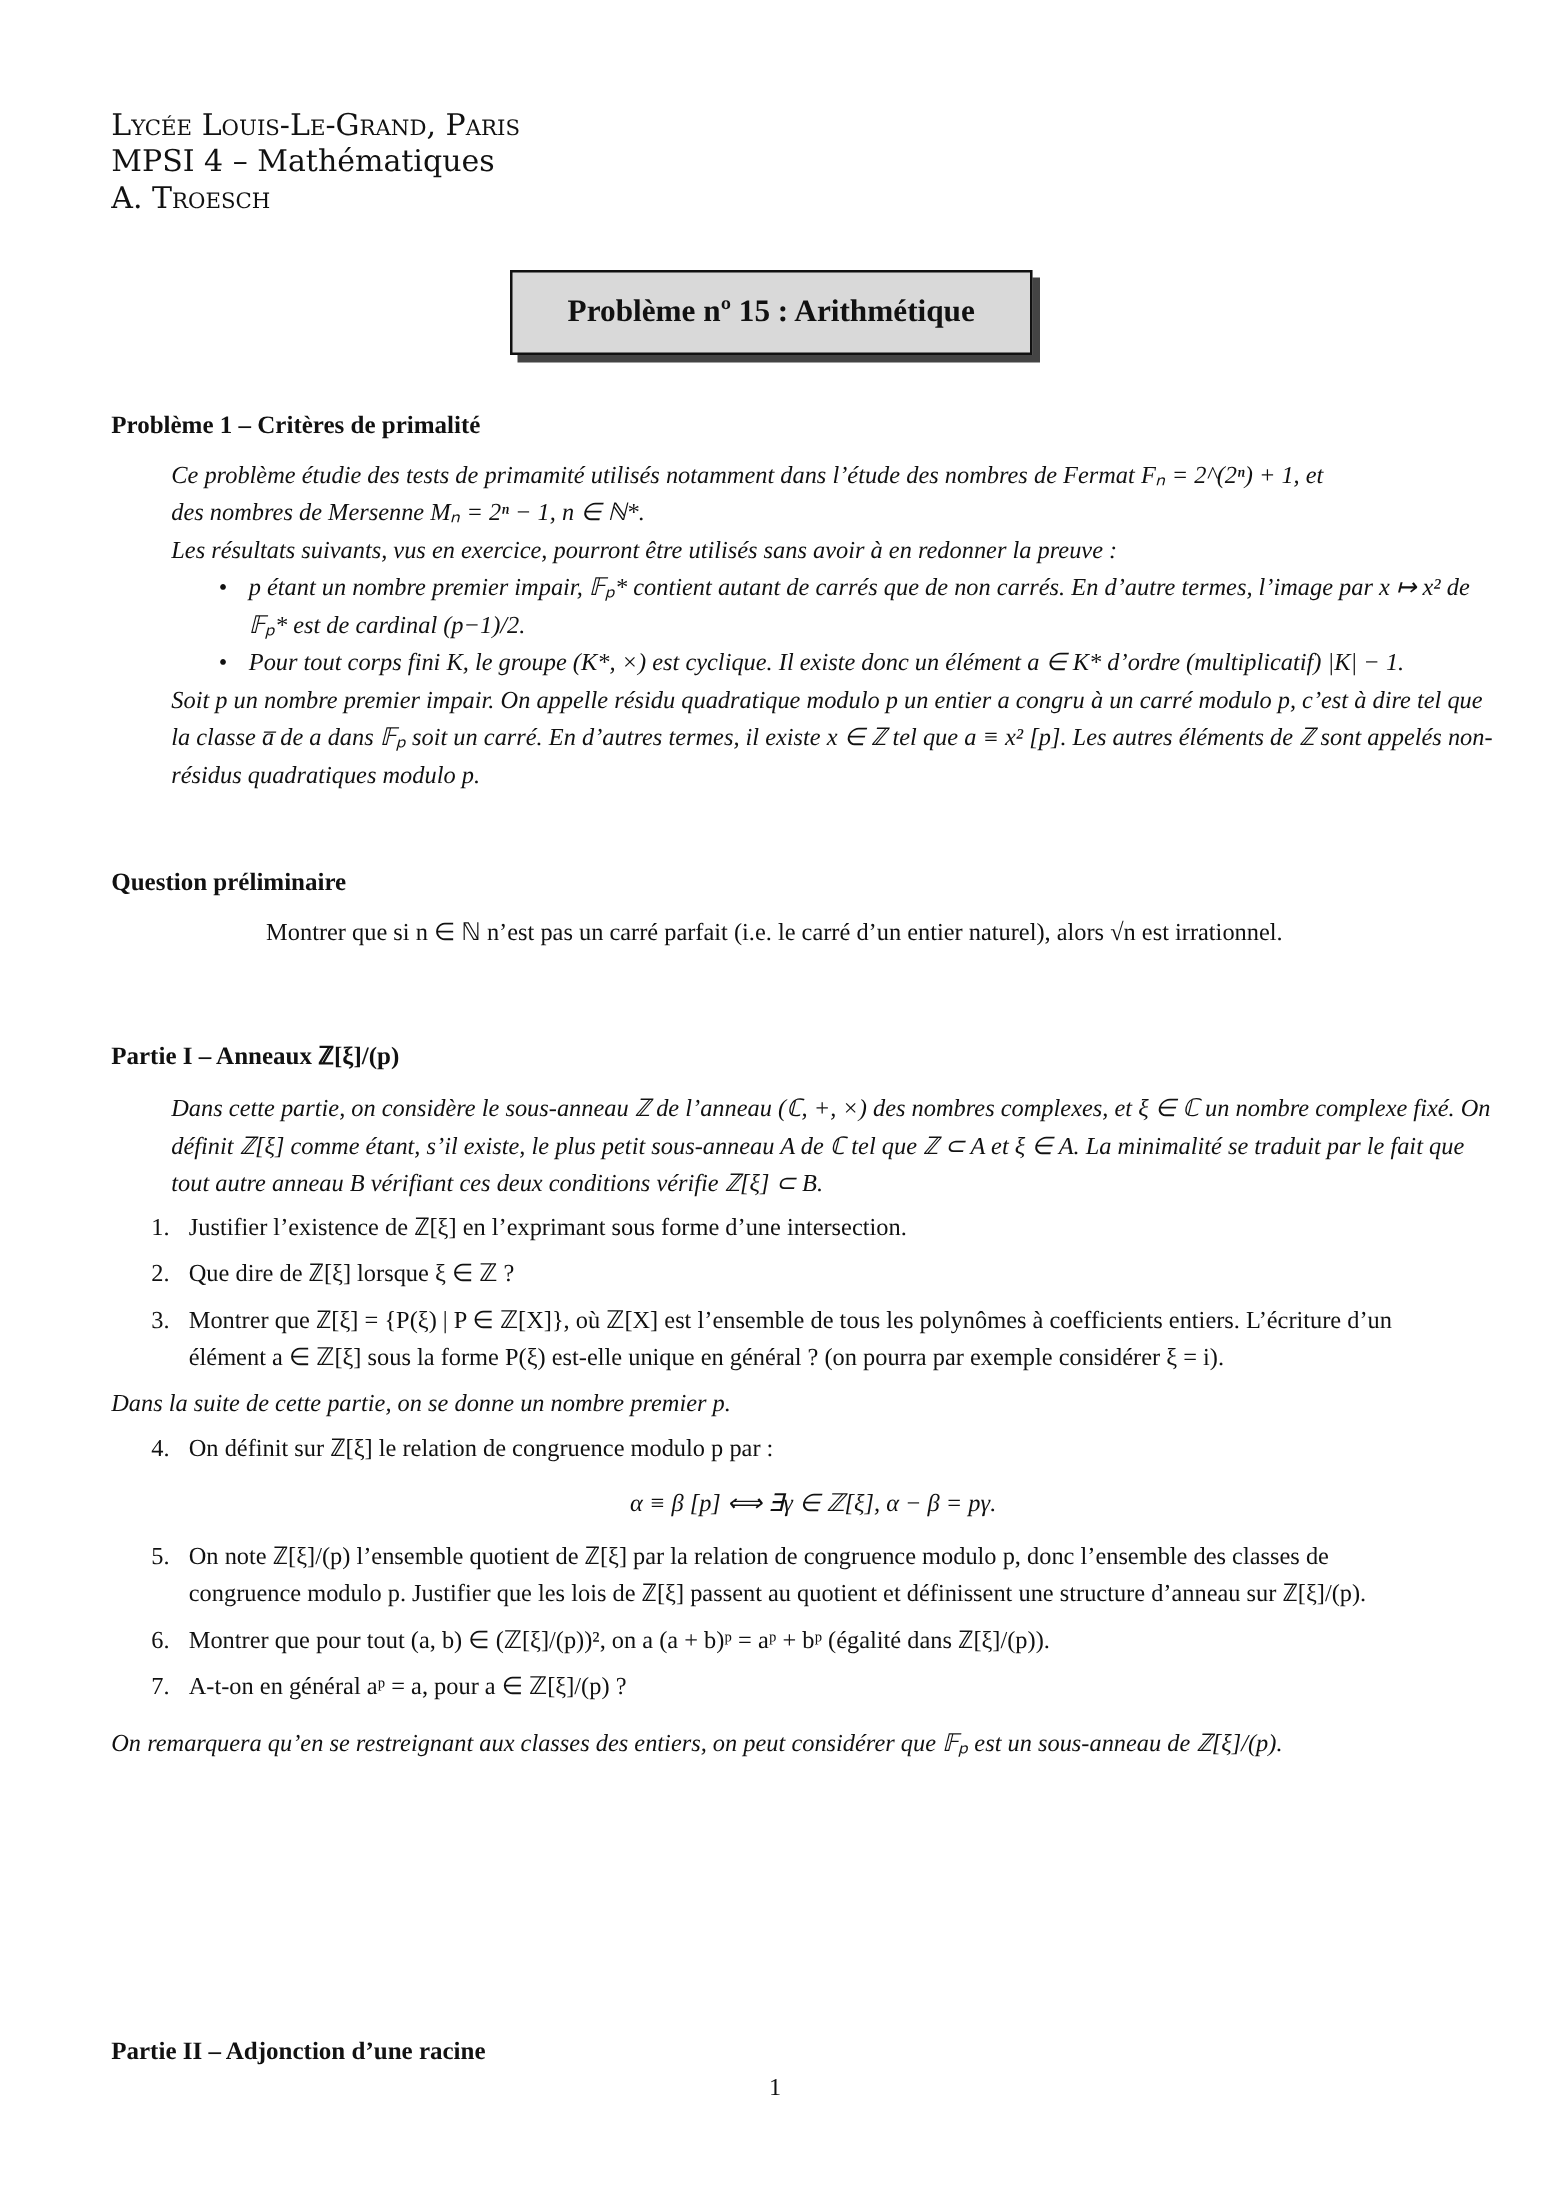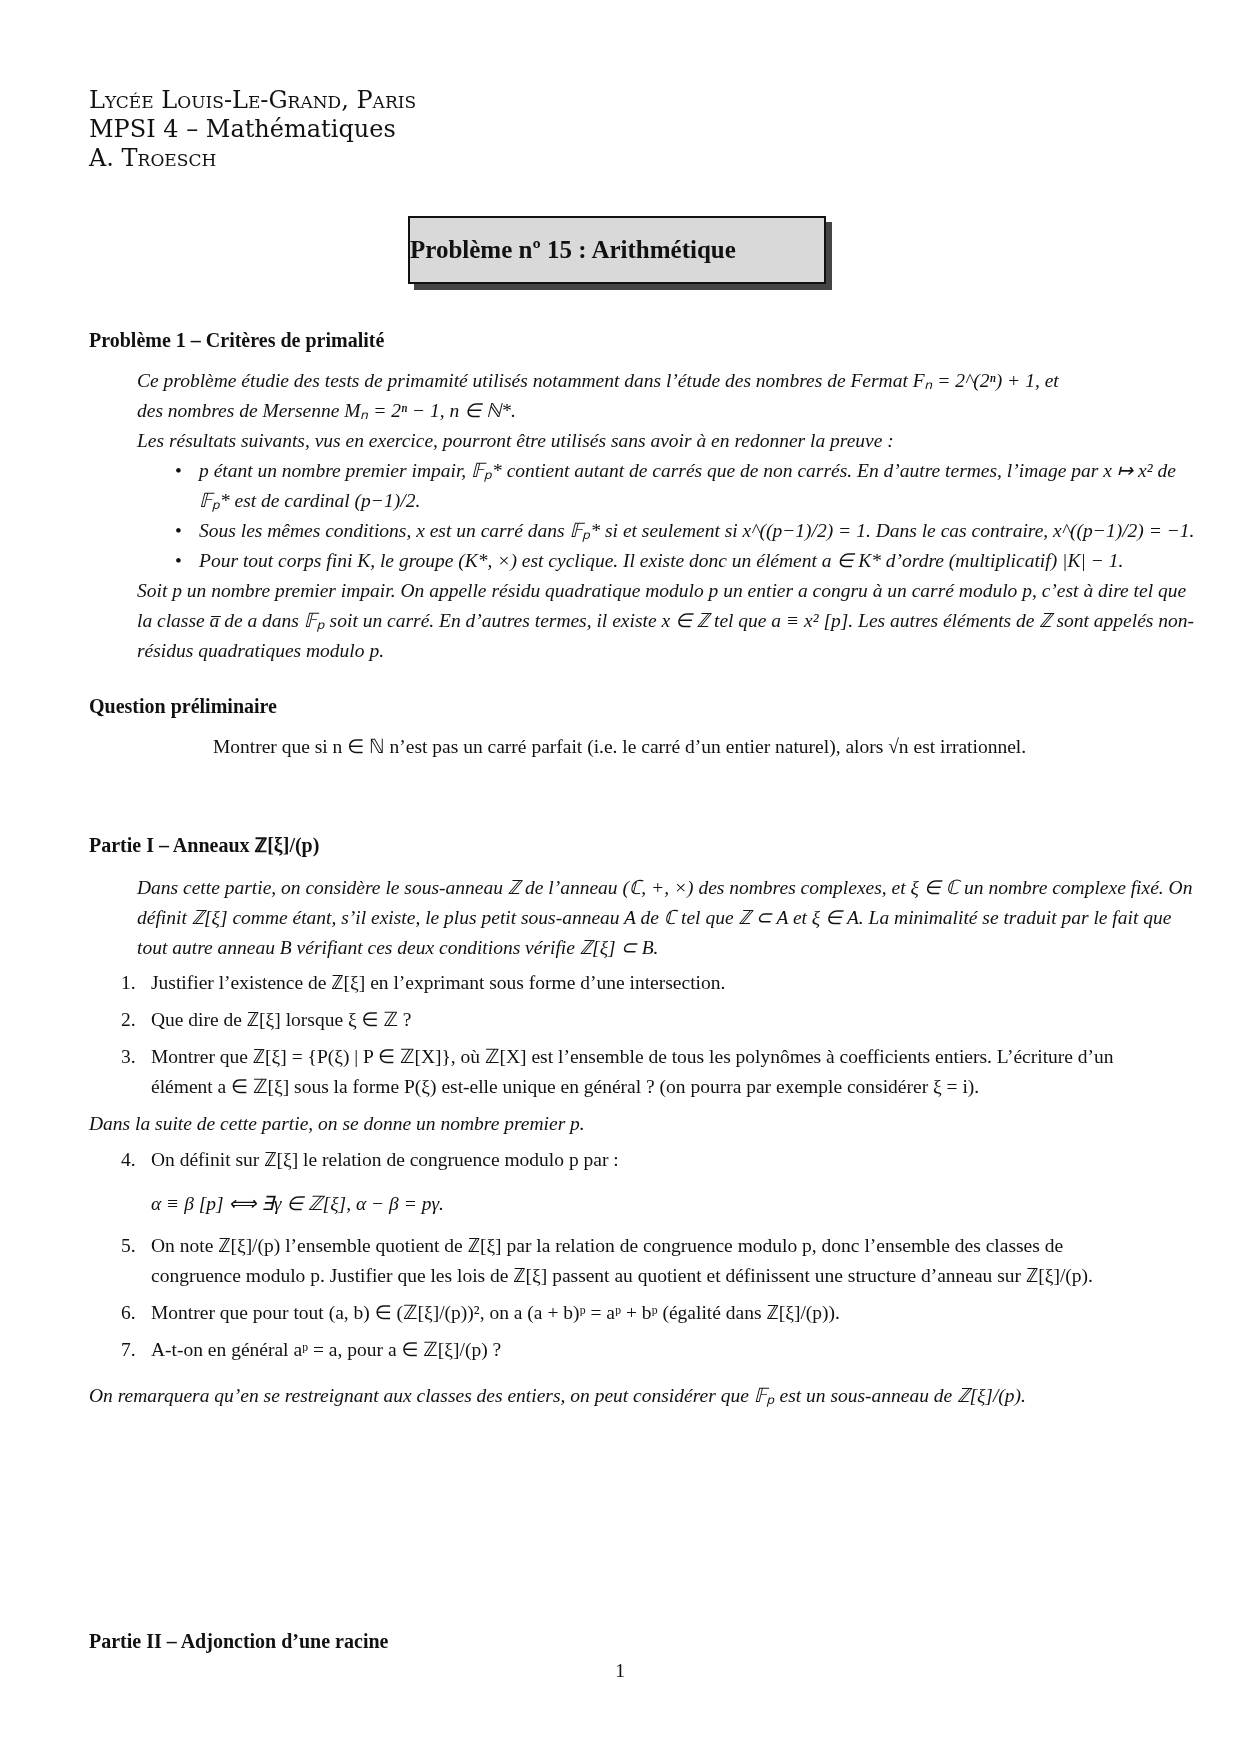"Problème nº 15 : Arithmétique" .title-box { justify-content: none -> center }
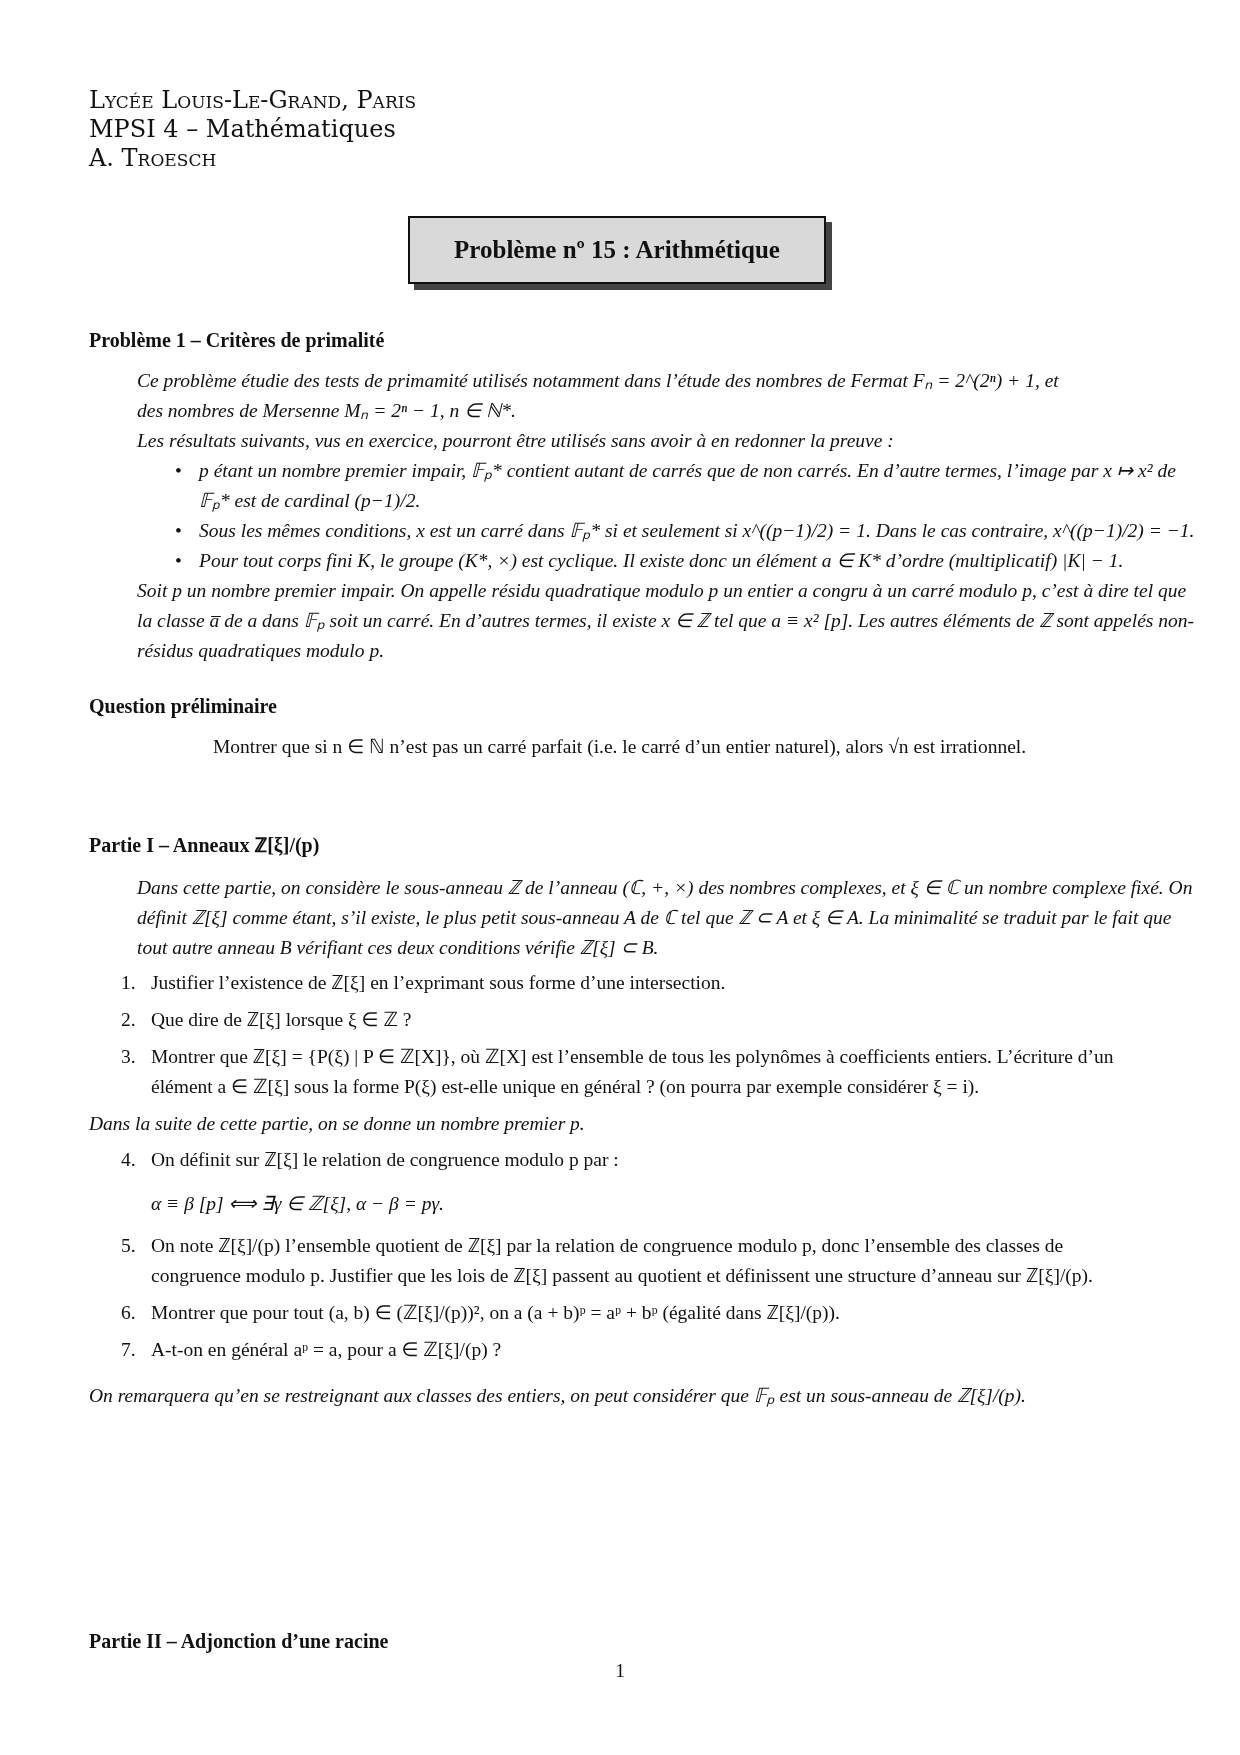"Sous les mêmes conditions, x" li { html: <li>Sous les mêmes conditions, x est un carré dans 𝔽ₚ* si et seulement si x^((p−1)/2) = 1. Dans le cas contraire, x^((p−1)/2) = −1.</li> -> none }
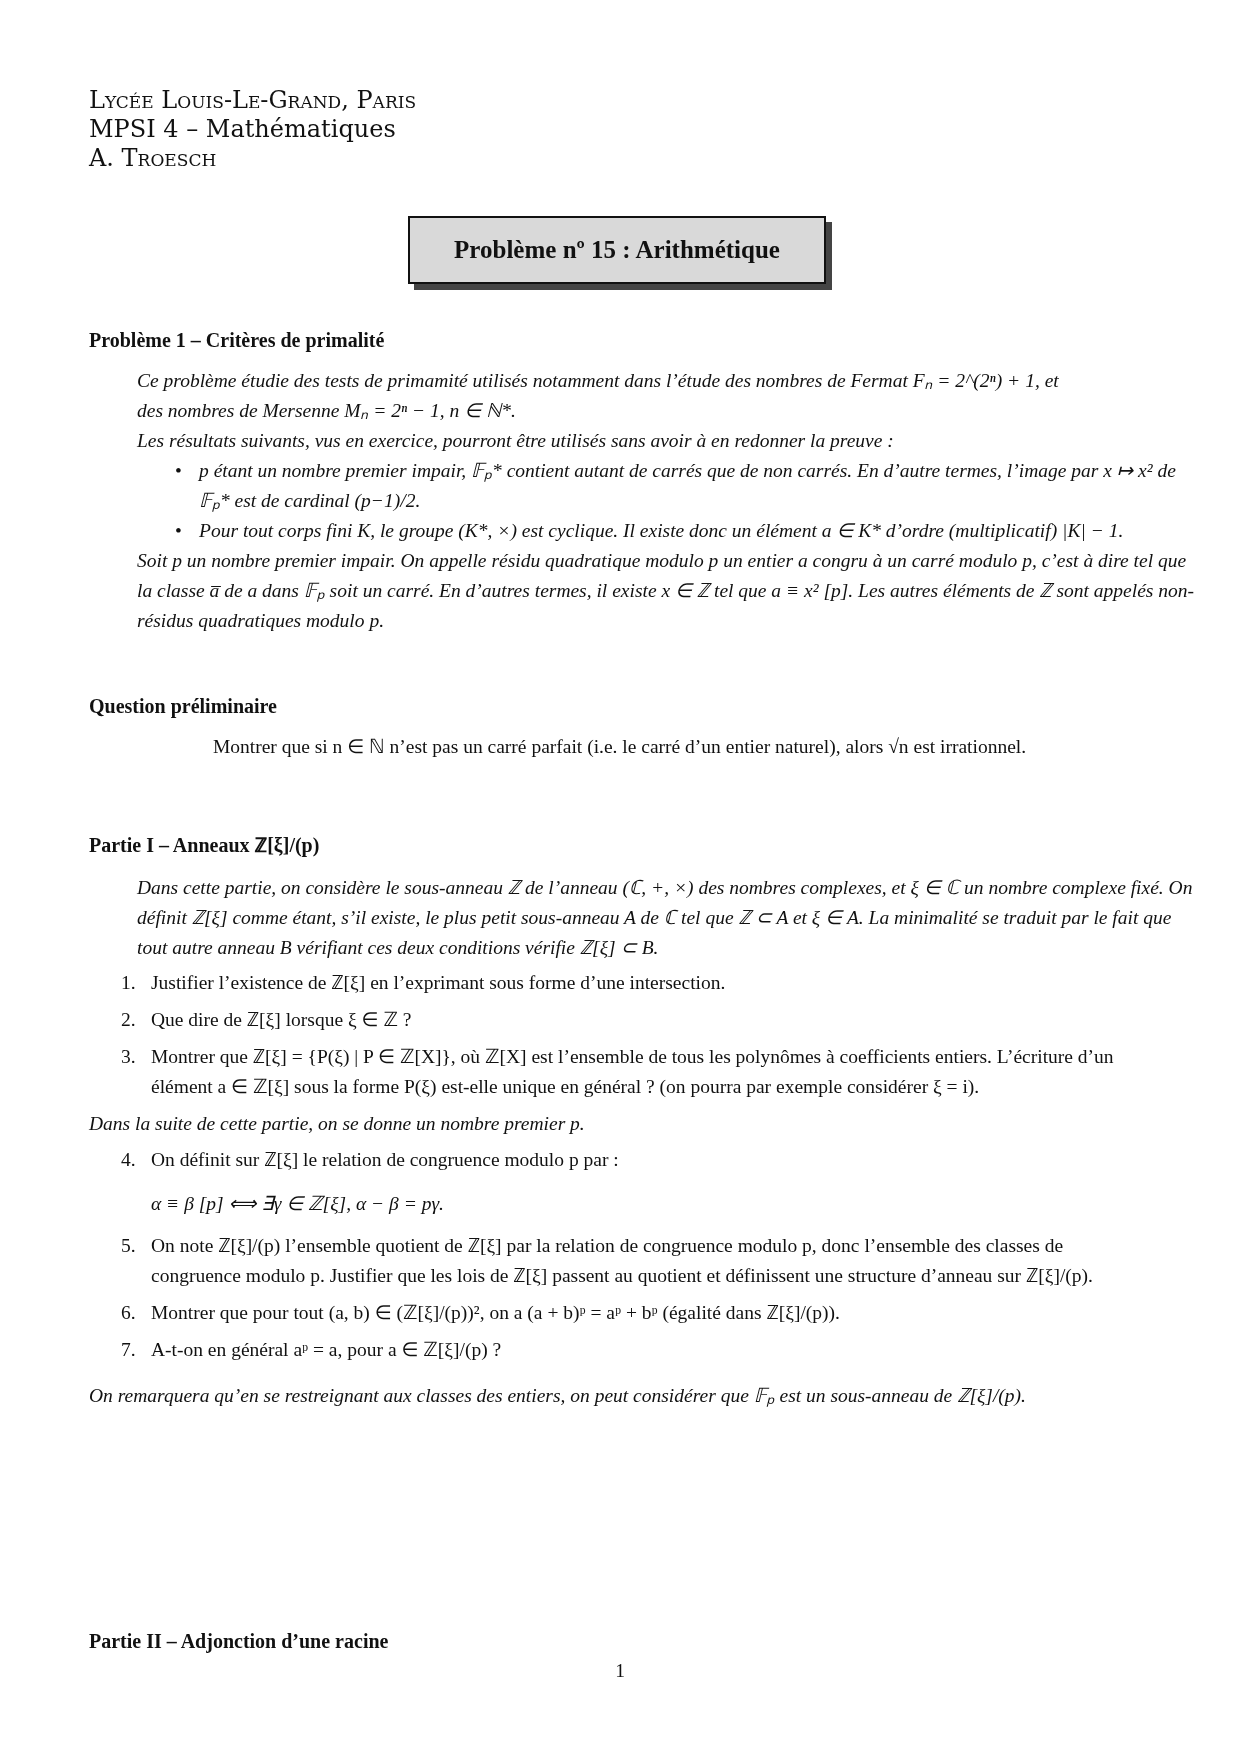"α ≡ β [p] ⟺" .eq { text-align: none -> center }
